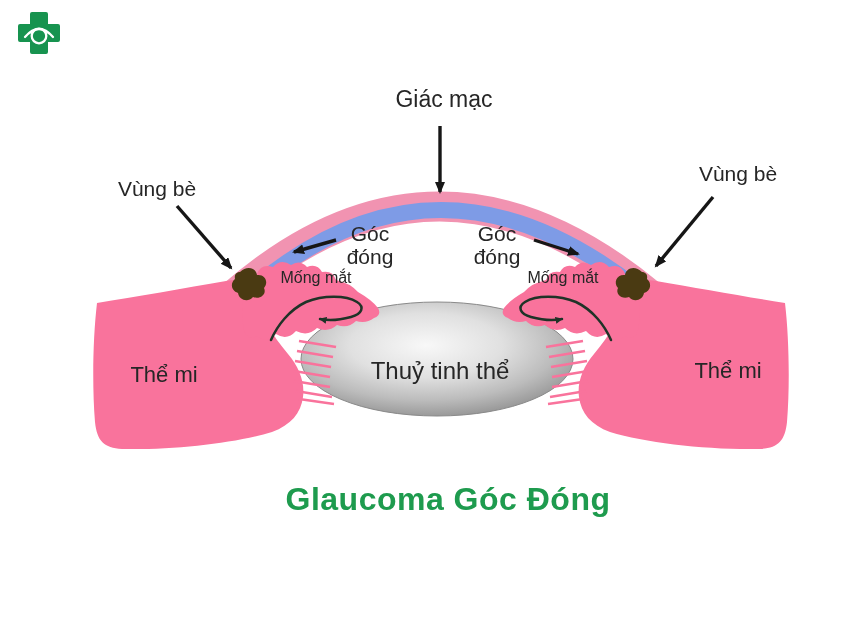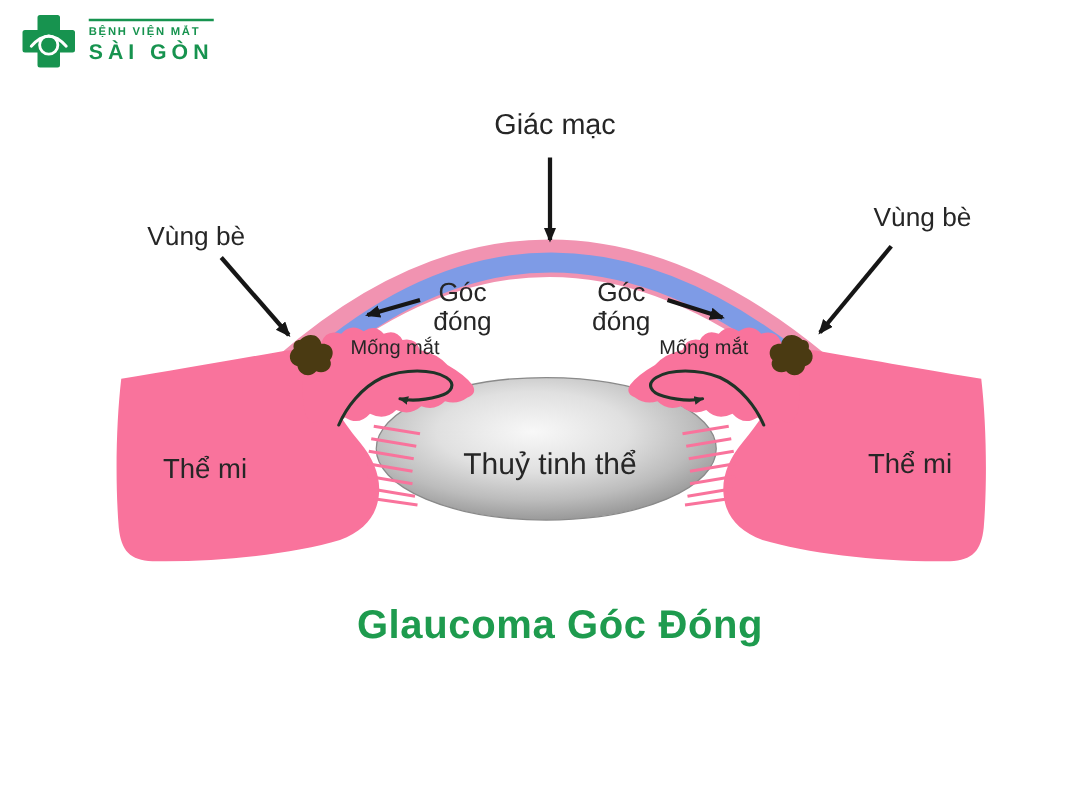"BỆNH VIỆN MẮT" div.logo-text { html: <div> <div>BỆNH VIỆN MẮT</div> <div>SÀI GÒN</div> </div> -> none }
